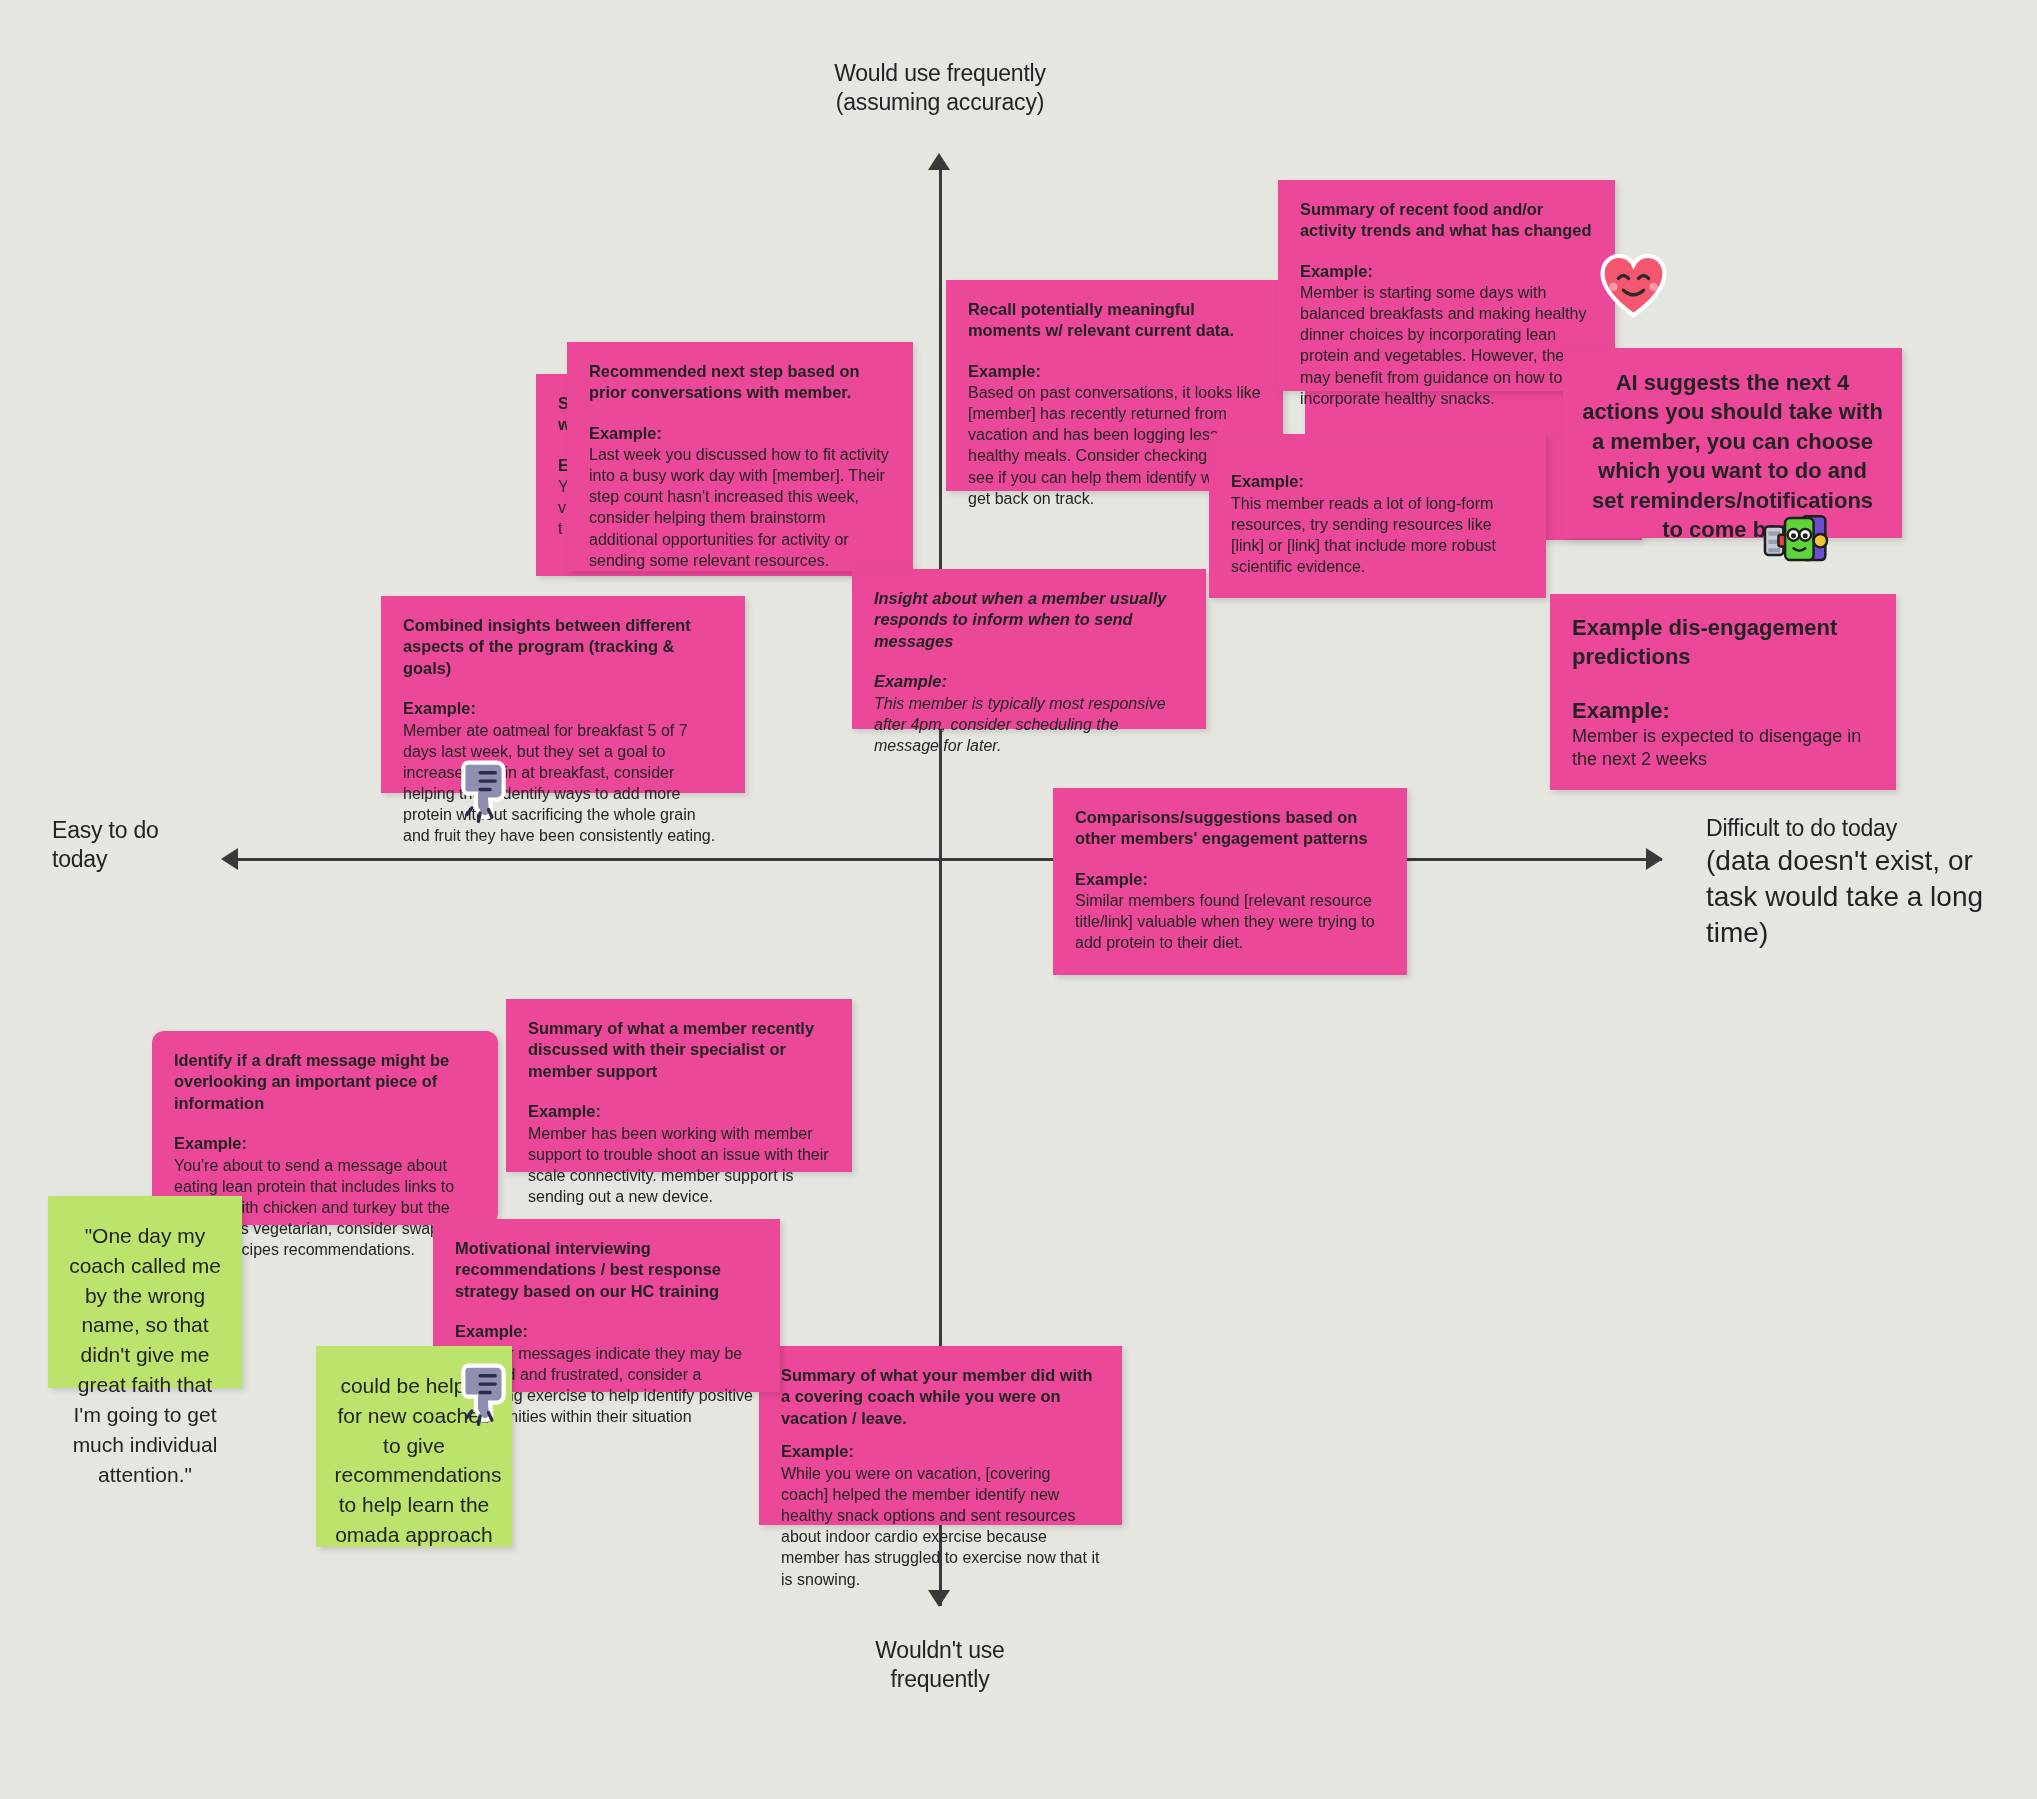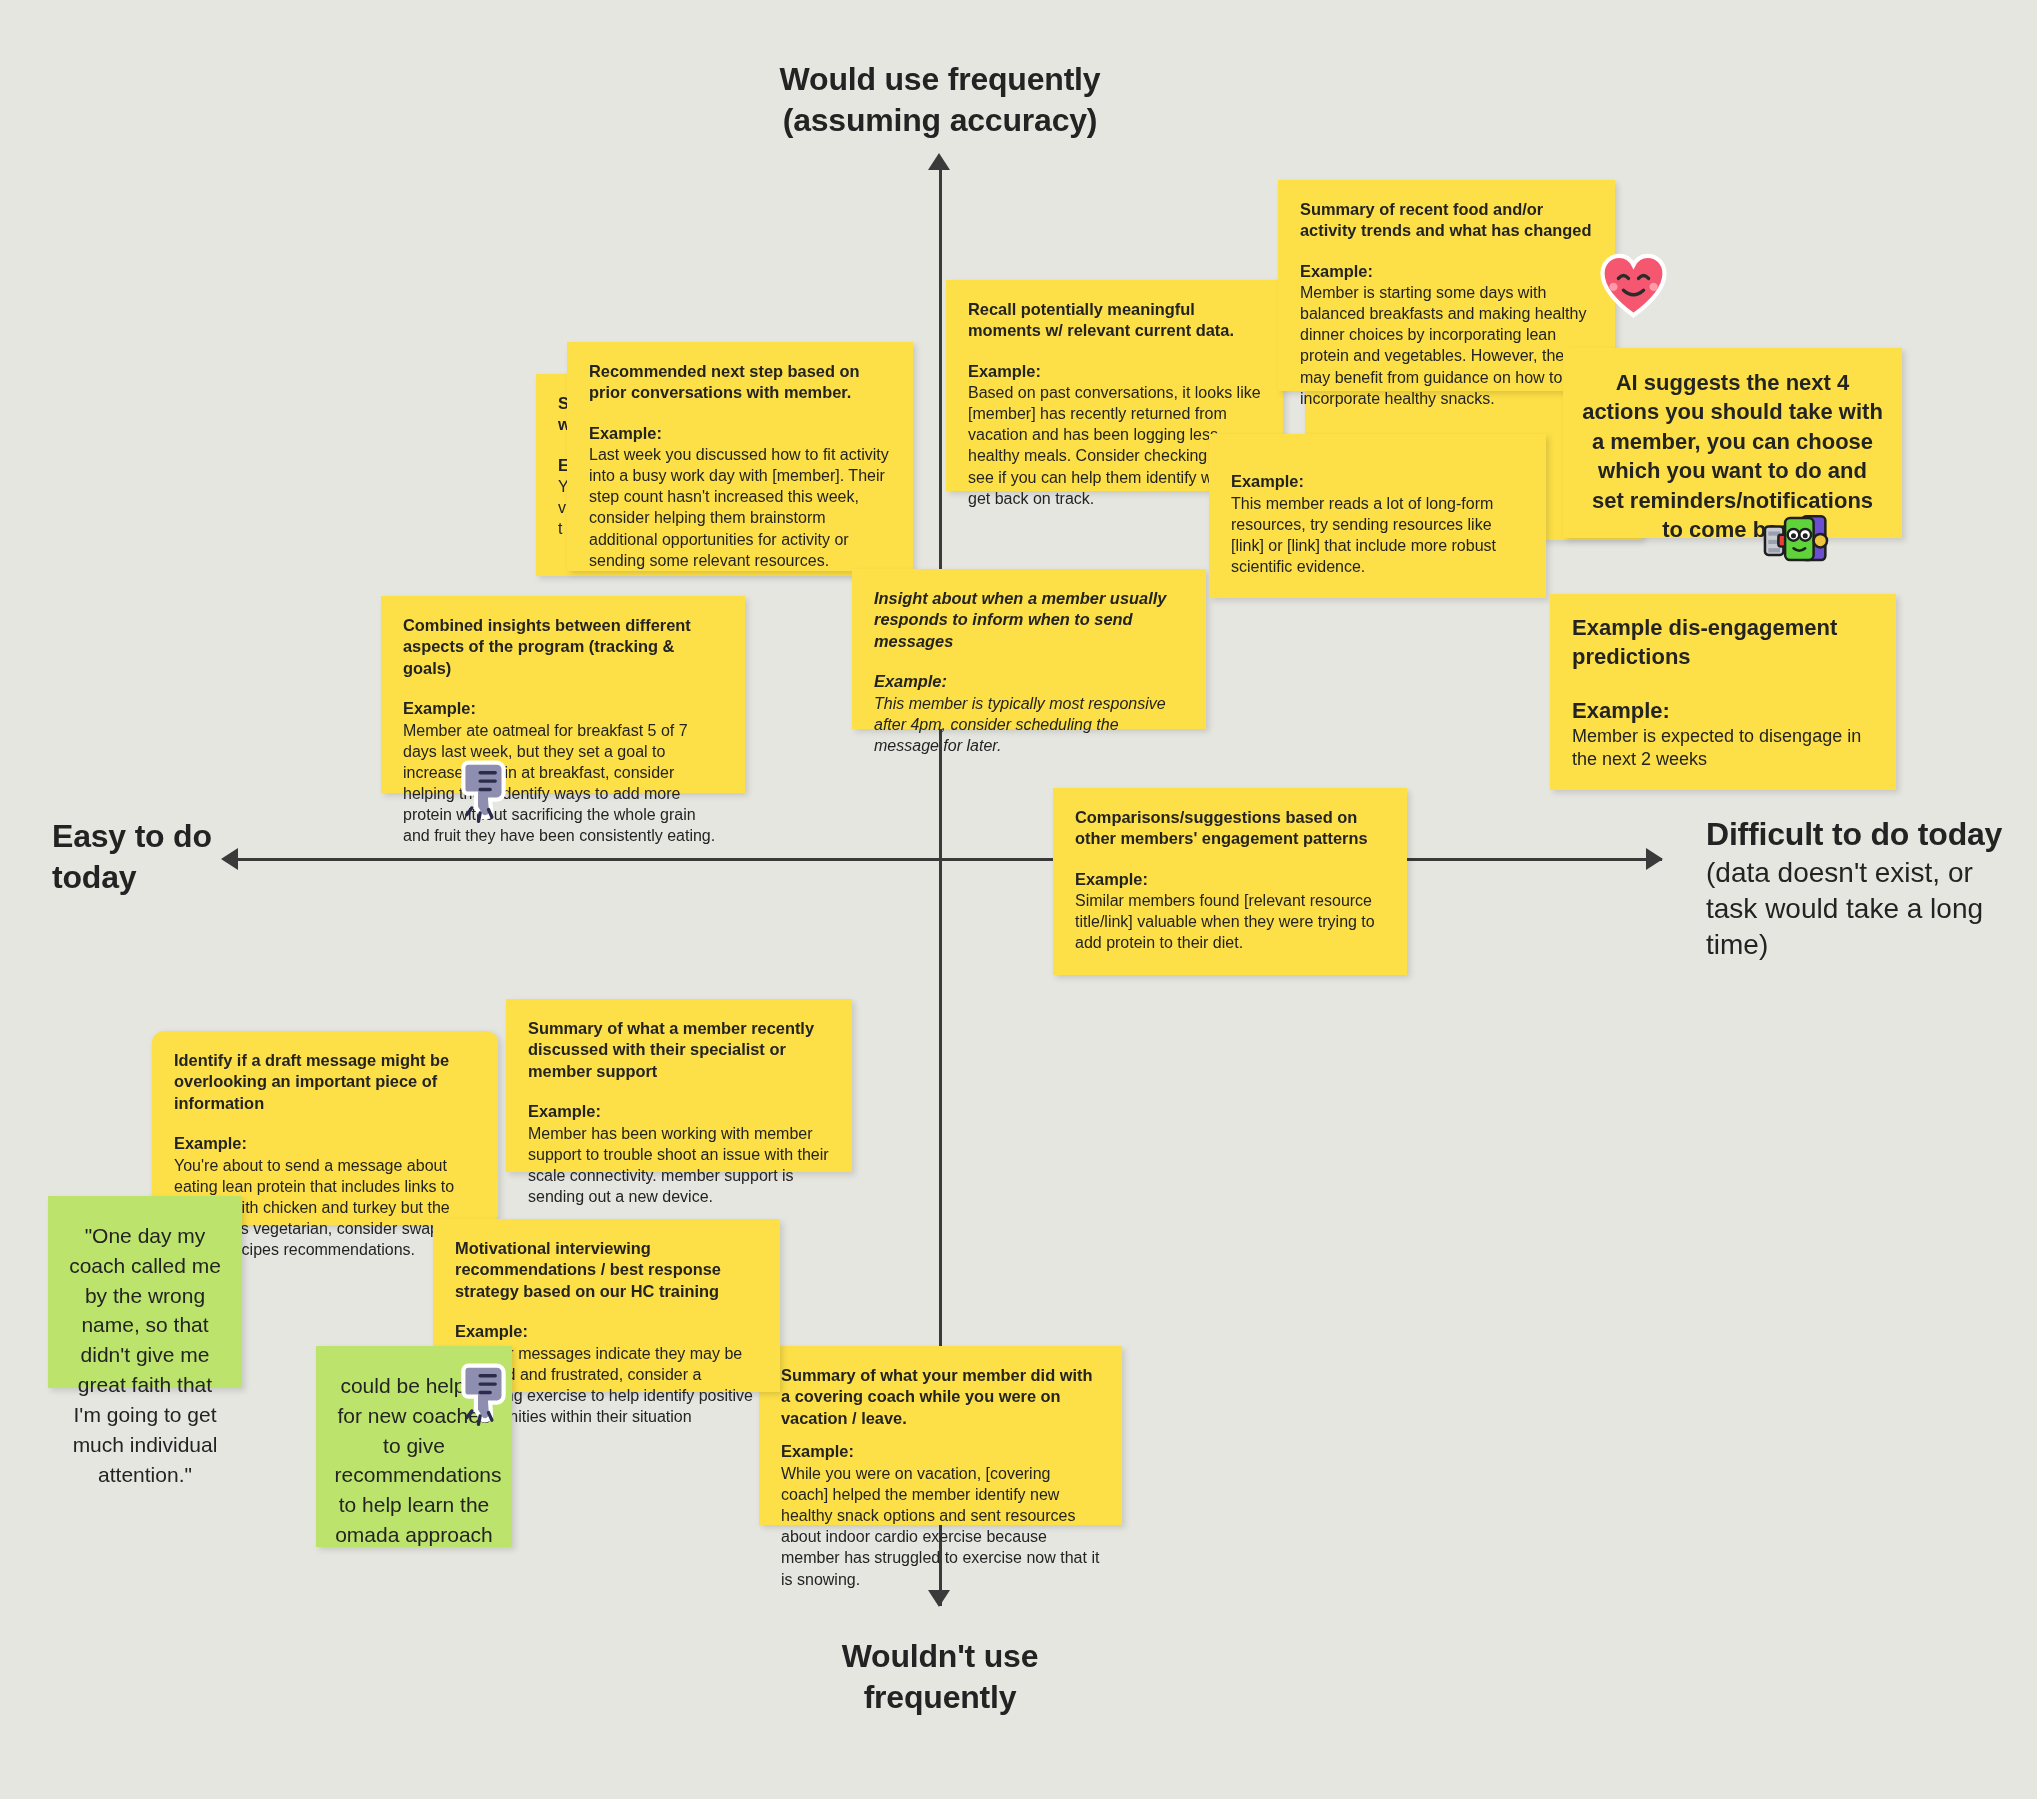"Would use frequently" .axis-label .strong { font-size: 32px -> 23px; font-weight: bold -> normal }
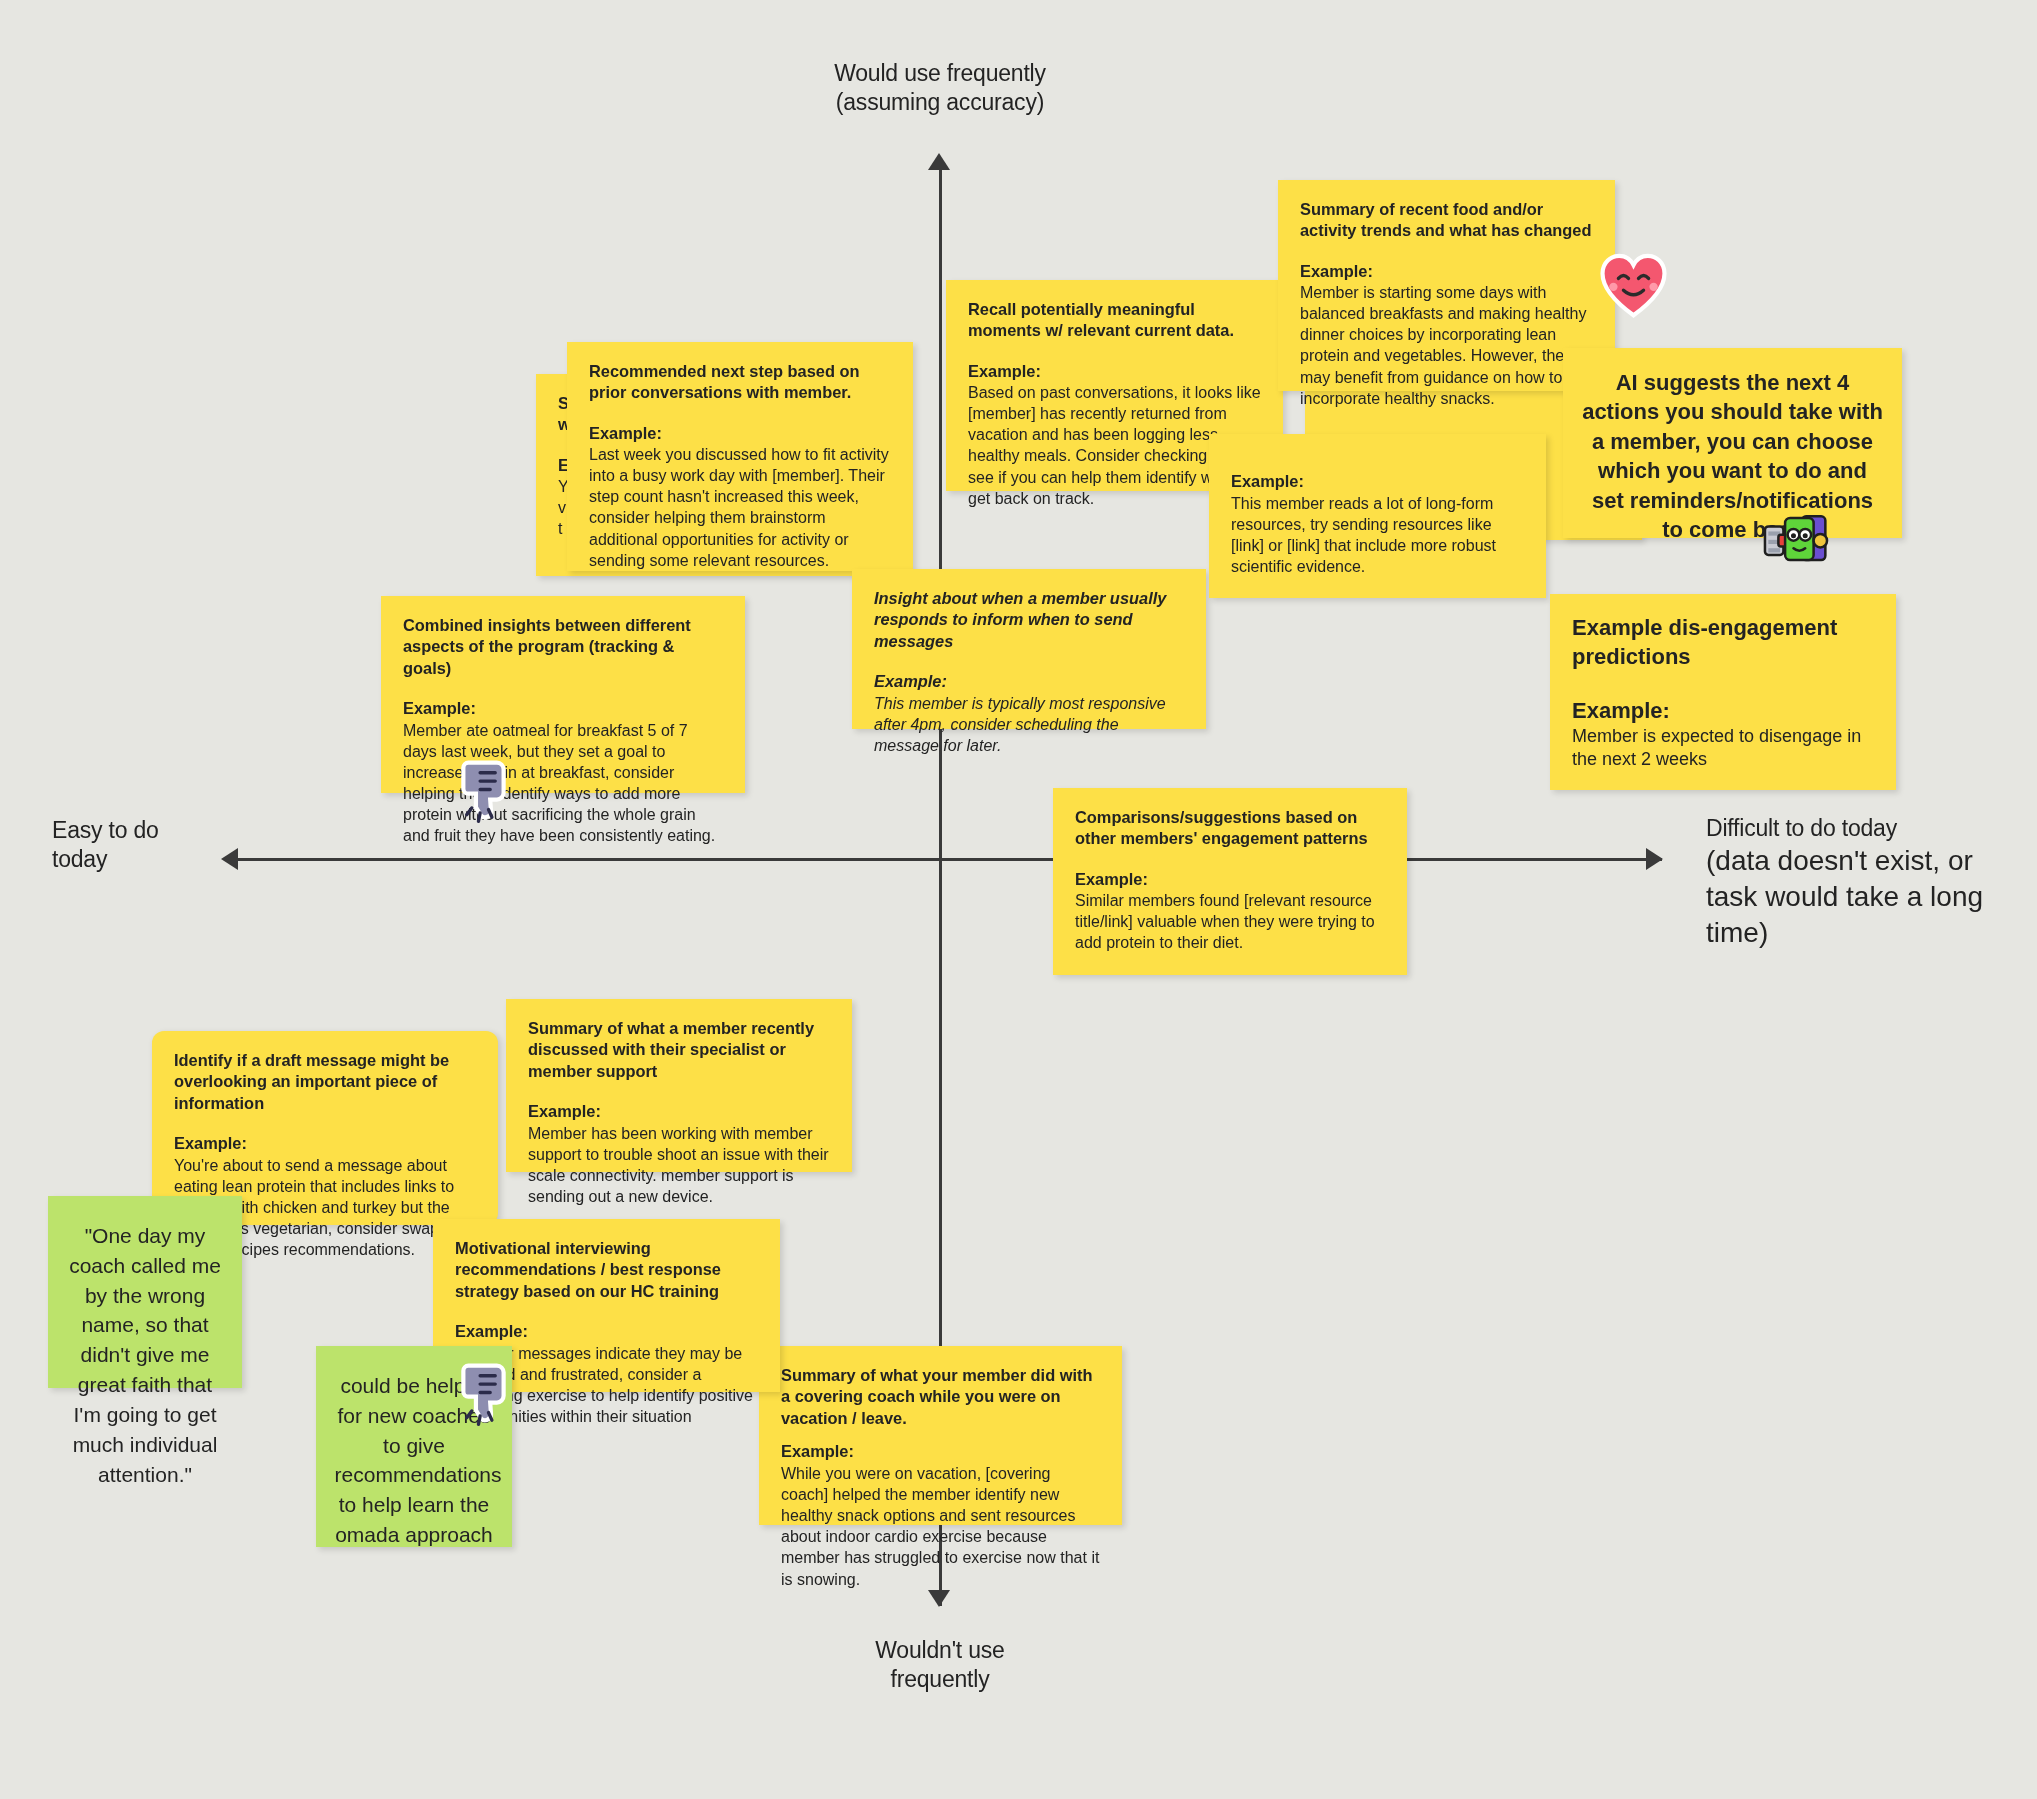"Summary of recent food and/or" .note { background: #fde047 -> #ec4899 }
